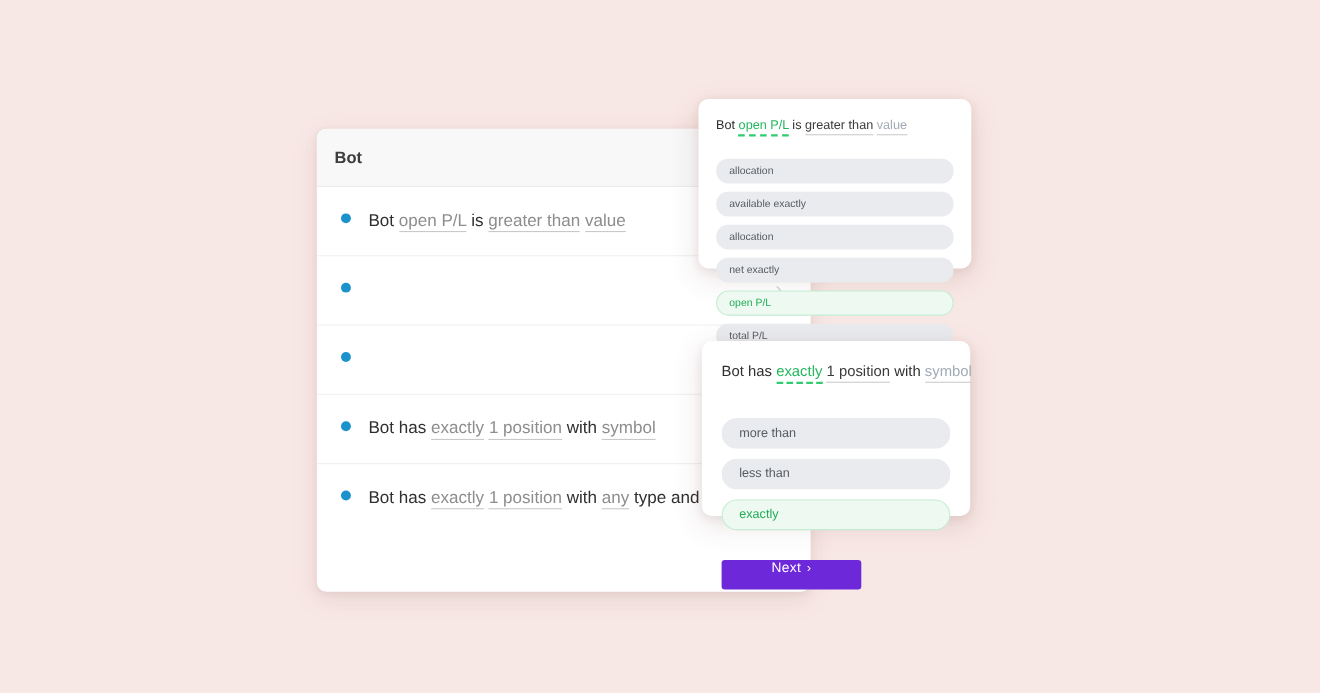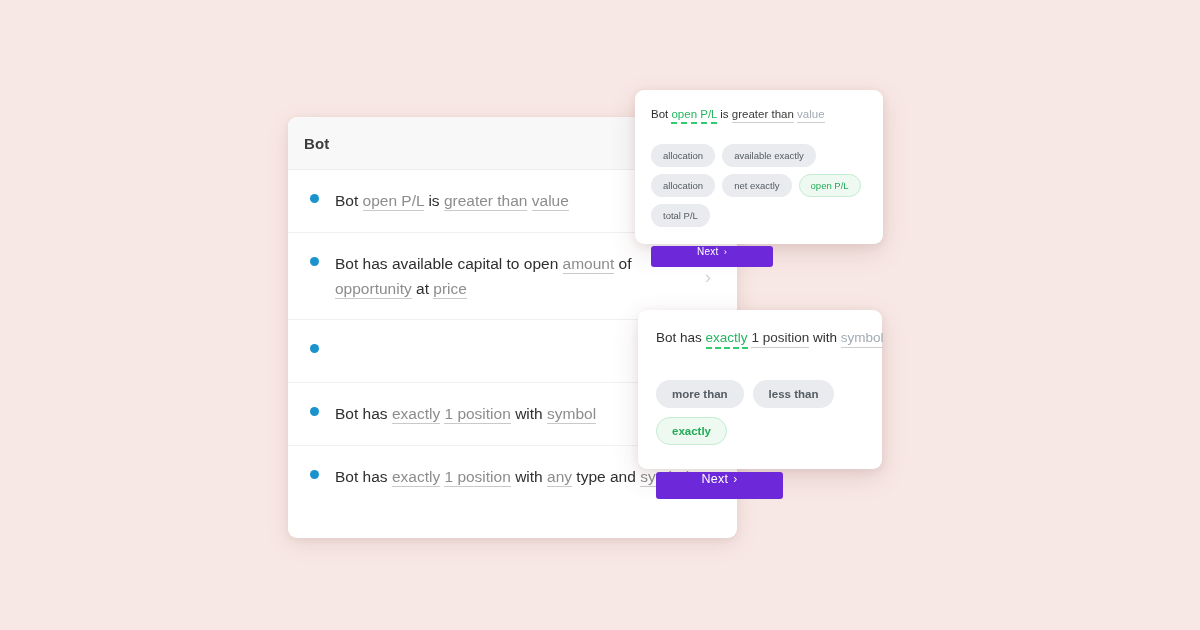"allocation" .chip-row { flex-direction: none -> column }
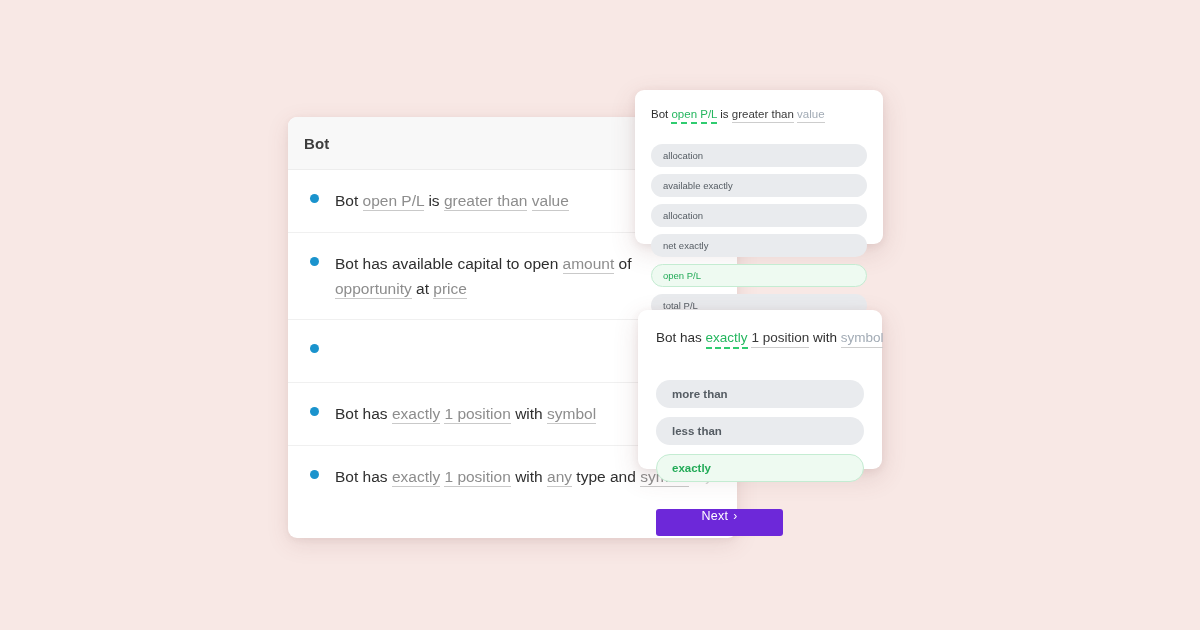"Bot has available capital to" div.row-text { html: <div><span>Bot</span> <span>has</span> <span>available</span> <span>capital</span> <span>to</span> <span>open</span> <span>amount</span> <span>of</span> <span>opportunity</span> <span>at</span> <span>price</span></div> -> none }
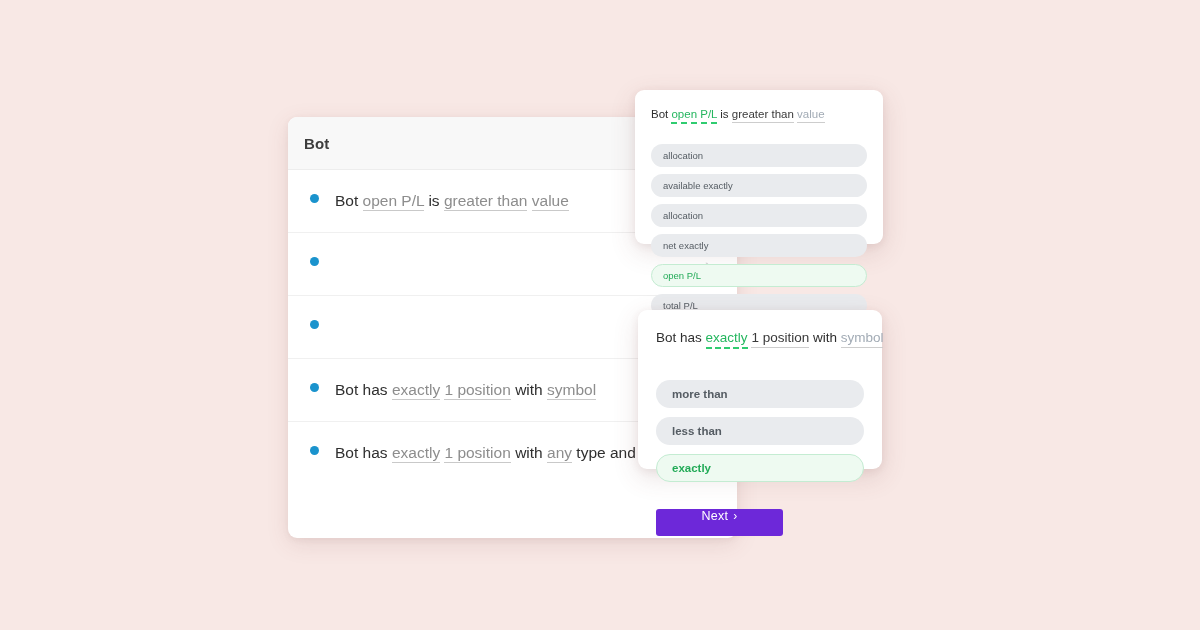"more than" #popover-exactly .chip-row { font-weight: bold -> none }
